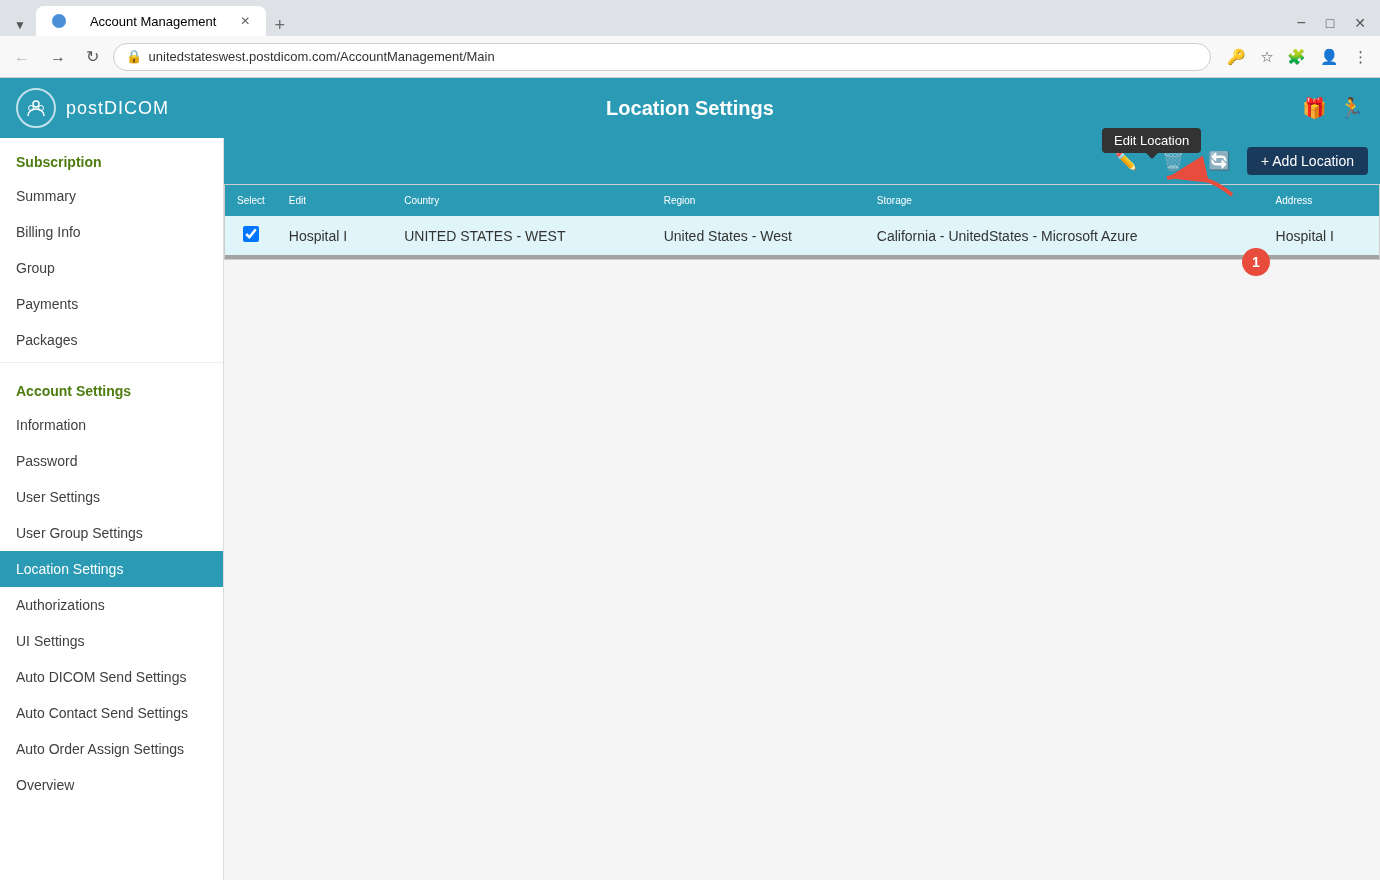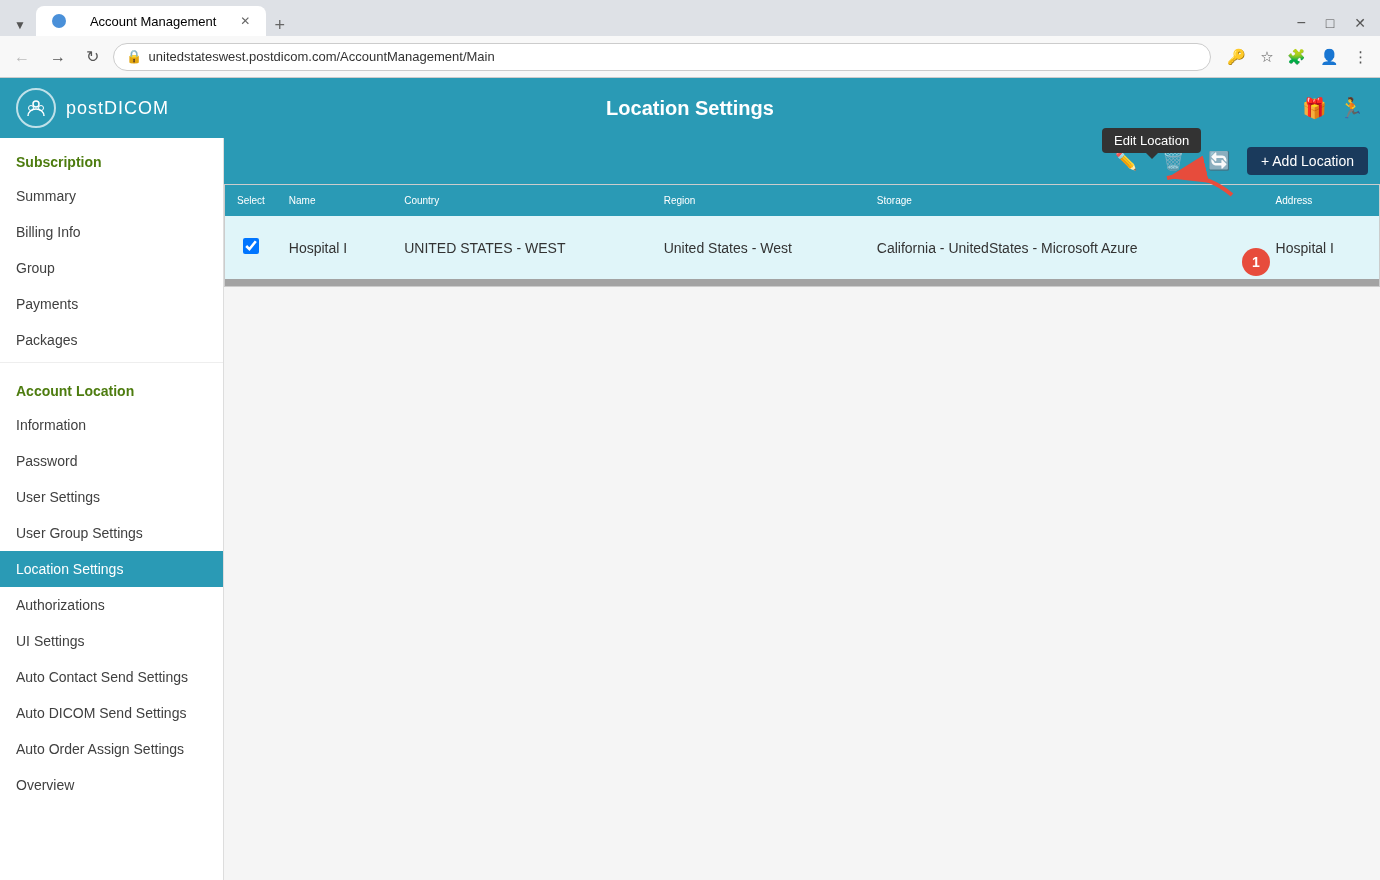"Name" th { text: Name -> Edit }
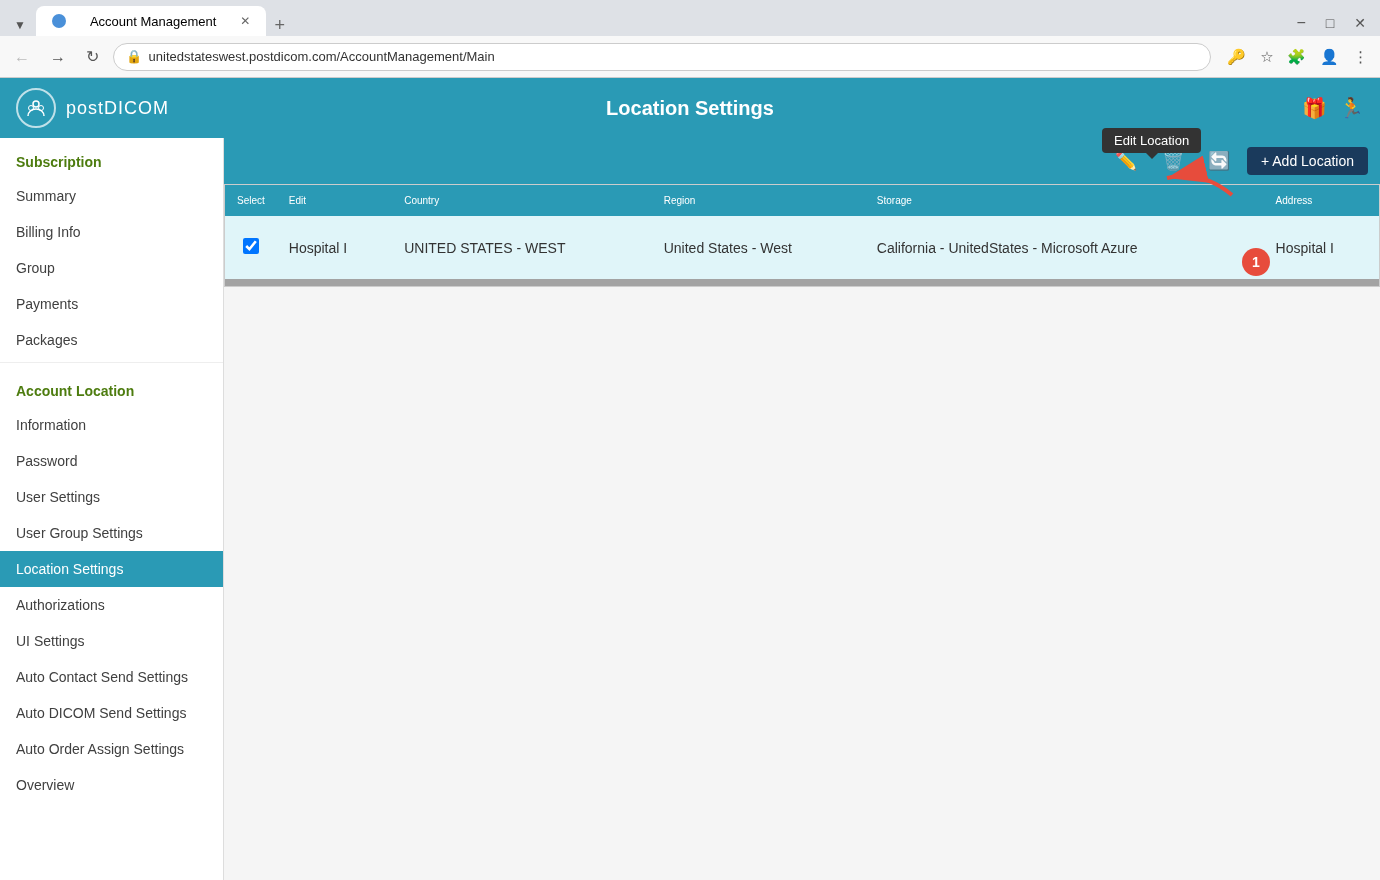"Hospital I" .data-table td { border-bottom: 7px solid #a3a3a3 -> 4px solid #a3a3a3; padding: 22px 12px -> 10px 12px }
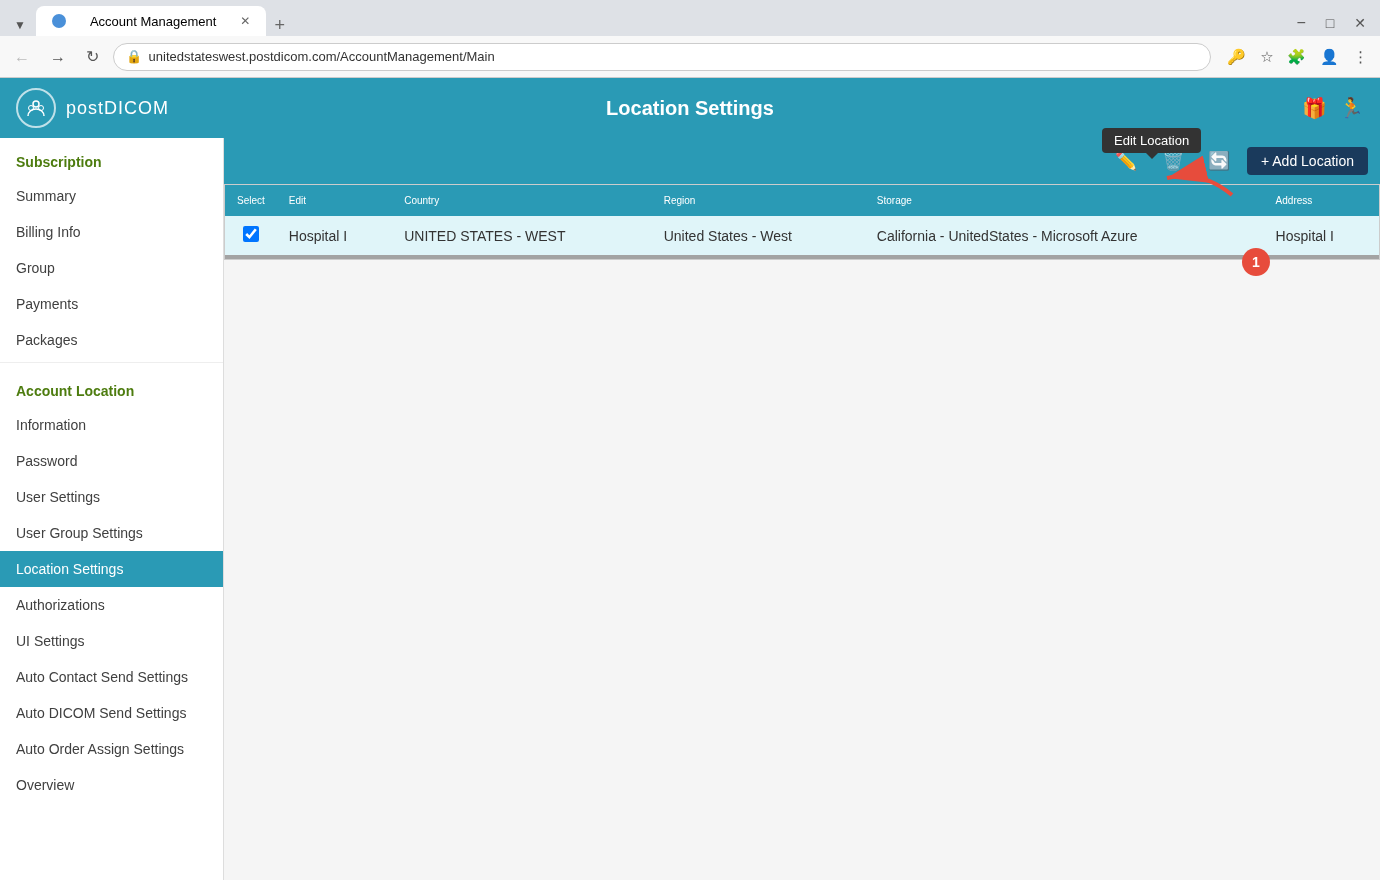"Account Location" div.sidebar-section-title { text: Location -> Settings }
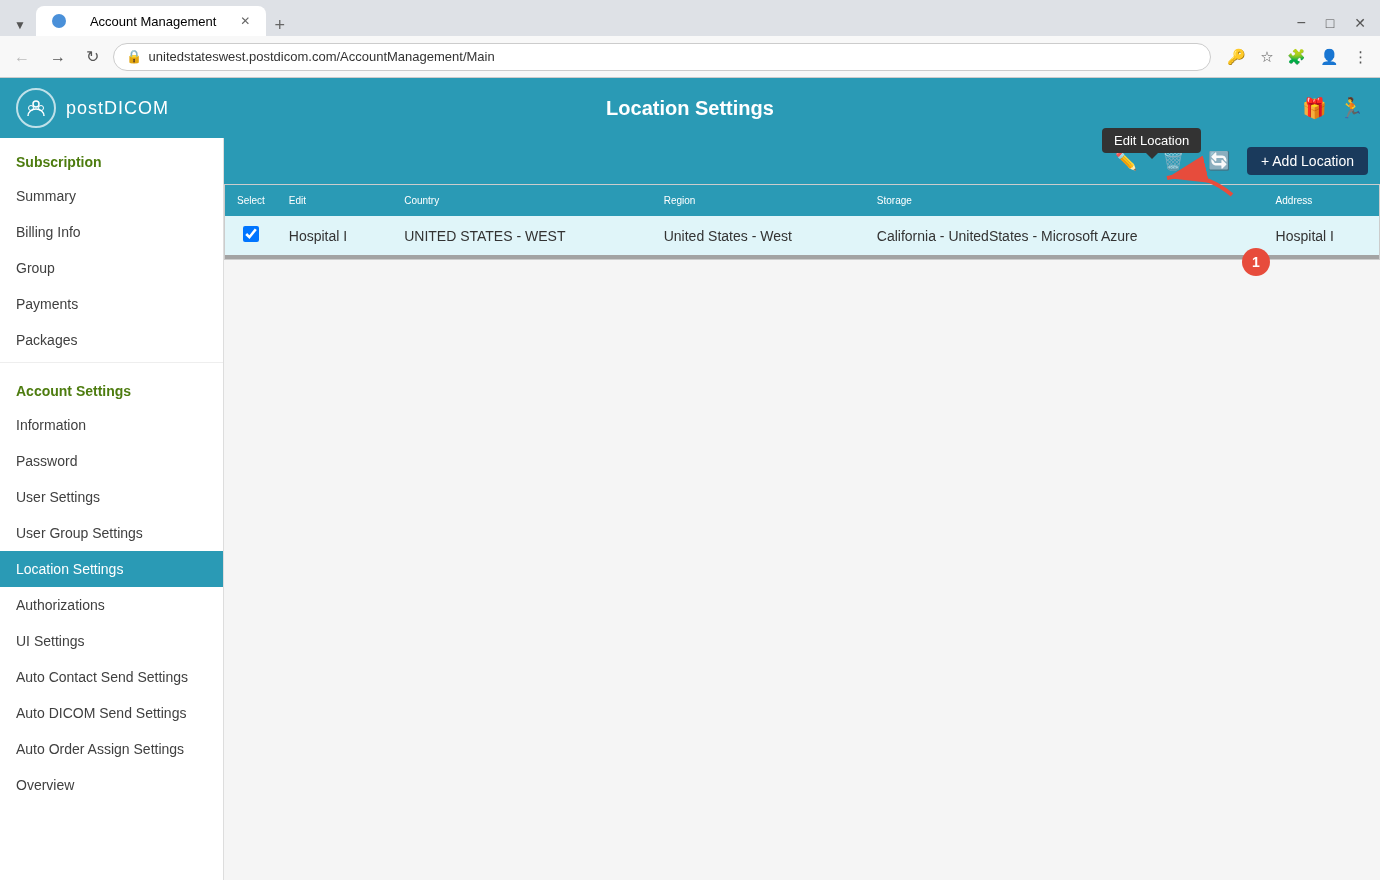"Auto Contact Send Settings" a.sidebar-item { order: before "Auto DICOM Send Settings" -> after "Auto DICOM Send Settings" }
